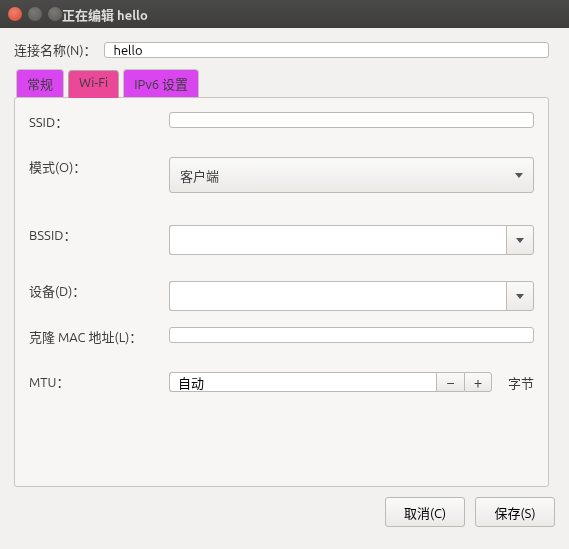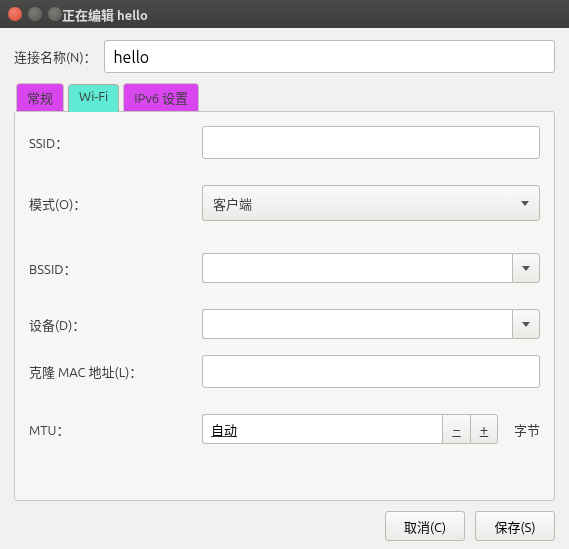"连接名称(N)：" .content { padding: 12px 14px 0 14px -> 12px 20px 0 14px }
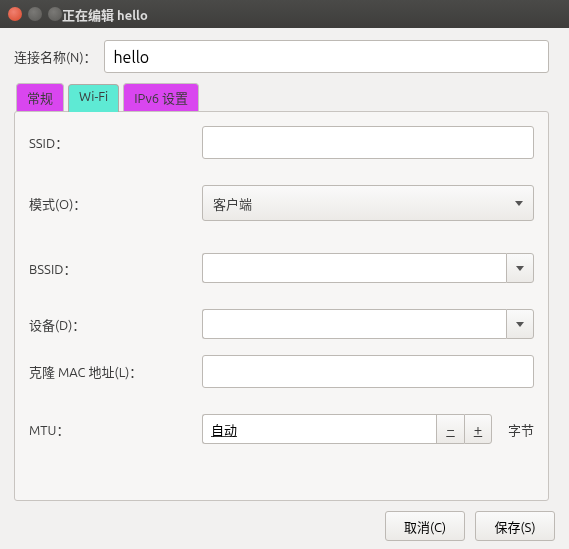"hello" .text-input { font-size: 16px -> 13px; height: 33px -> 16px }
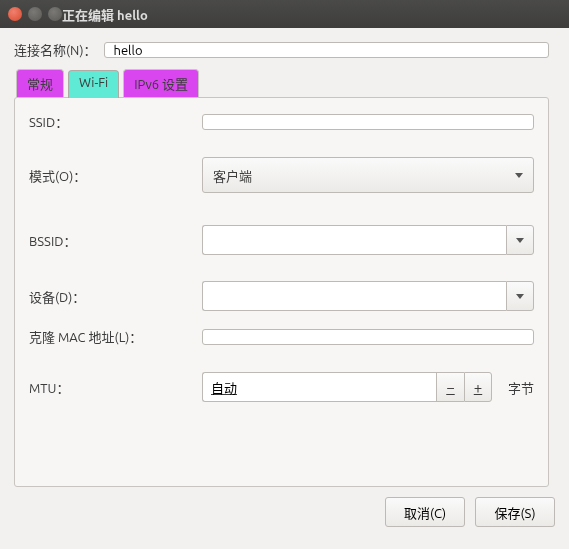"Wi-Fi" .tab.active { background: #5eead4 -> #ec4899 }
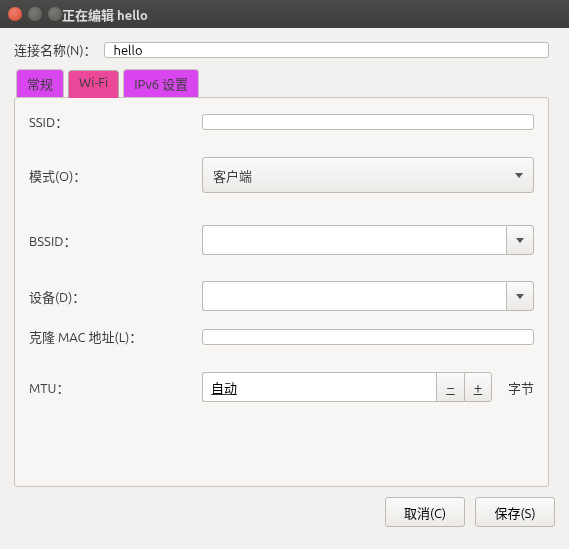"SSID：" .form-row { align-items: center -> flex-start; gap: 33px -> none }
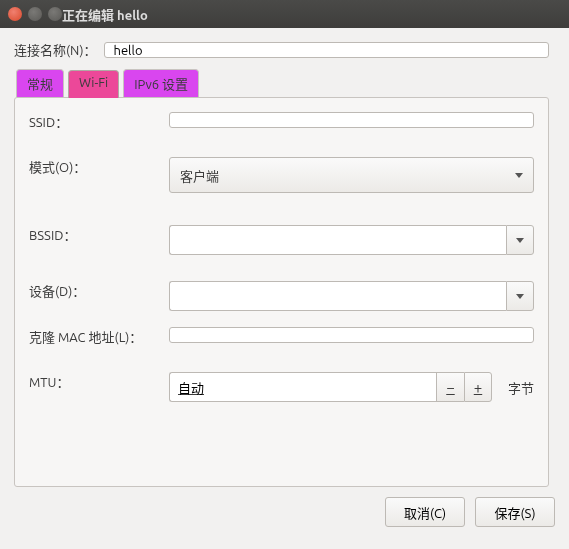"自动" .spin-group { height: 30px -> 20px; text-decoration: underline -> none }
